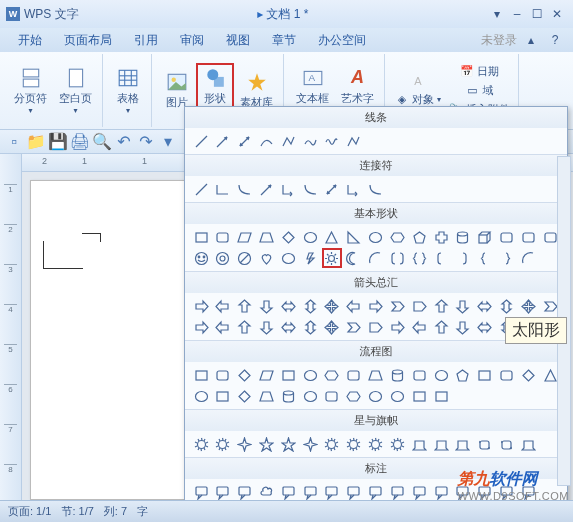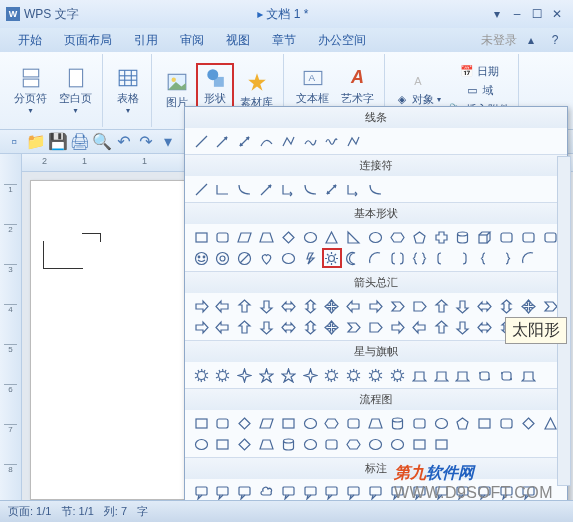"星与旗帜" div.shape-section { order: before "流程图" -> after "流程图" }
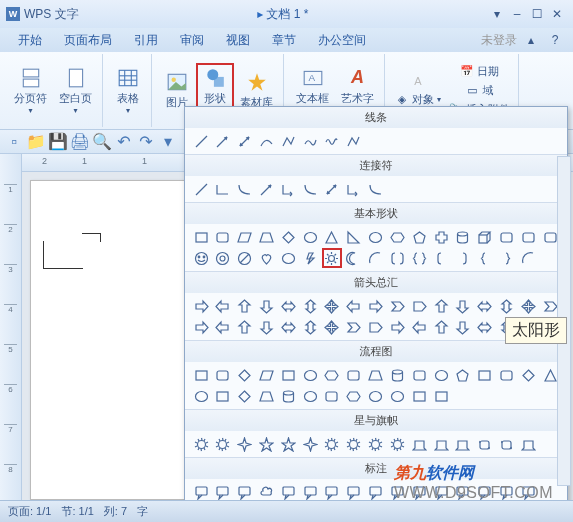"第九软件网" .watermark { right: 20px -> 4px }
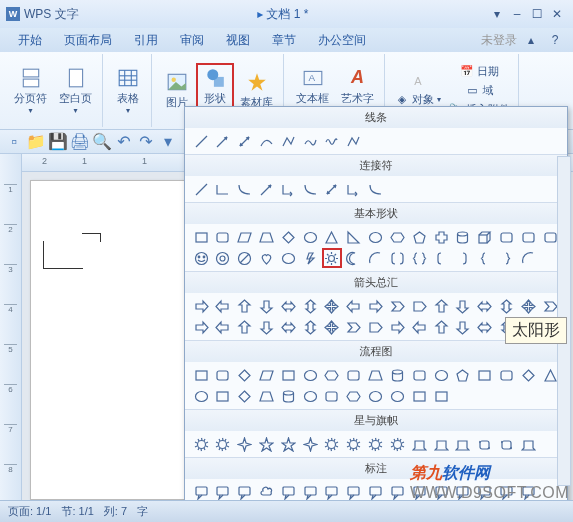"WWW.D9SOFT.COM" .watermark .url { font-size: 16px -> 11px }
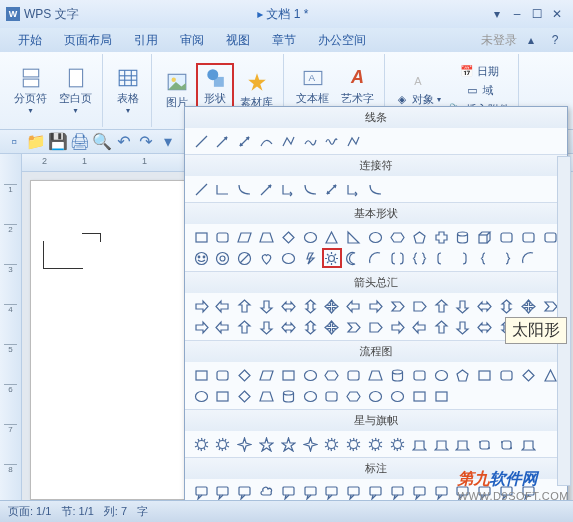"节: 1/1" span { text: 1/1 -> 1/7 }
